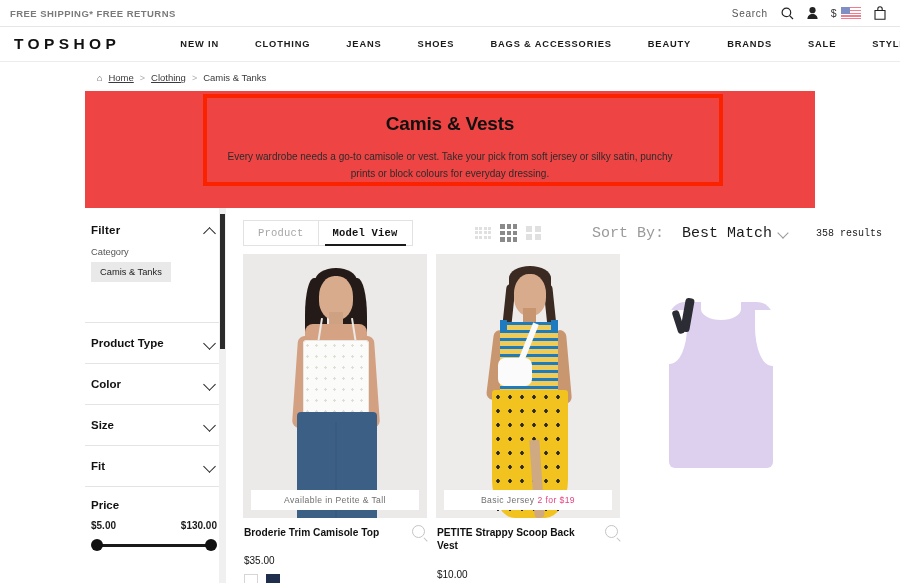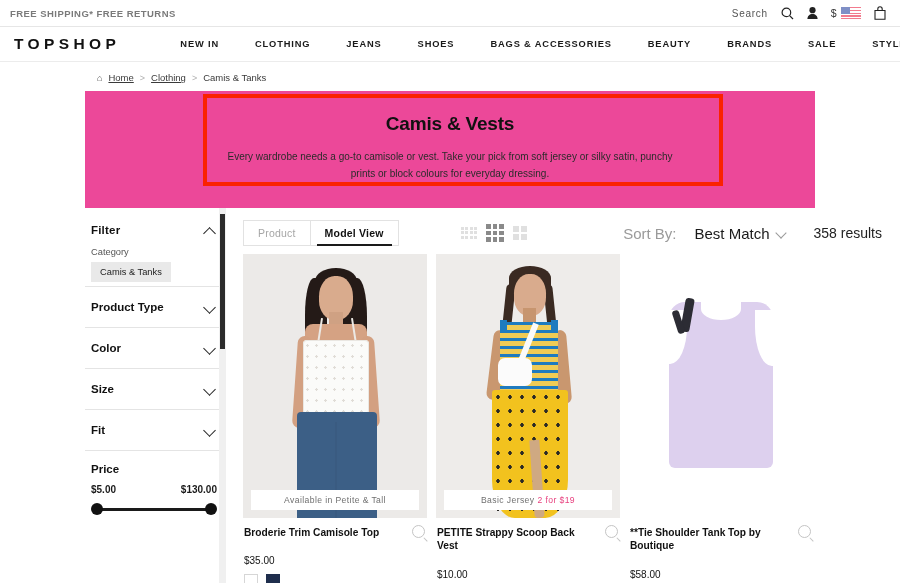"Camis & Vests" .hero-wrap { background: #ec4899 -> #ef4444 }
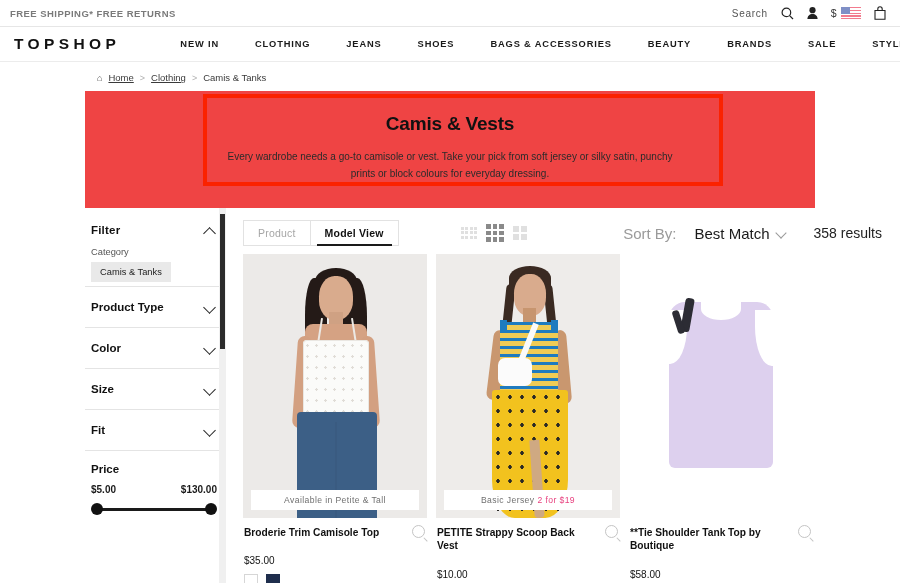"Product" .toolbar { font-family: none -> Liberation Mono, monospace }
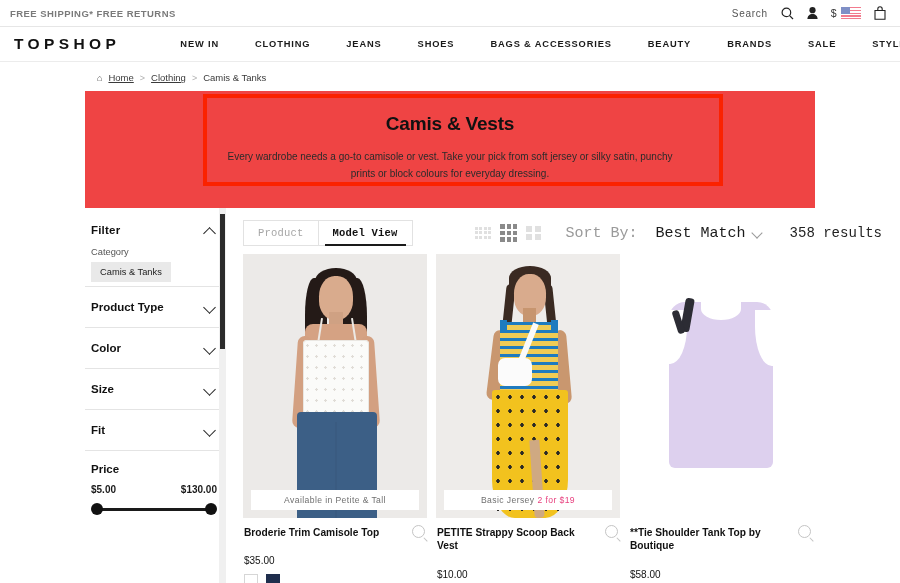"358 results" .count { font-size: 14px -> 10px }
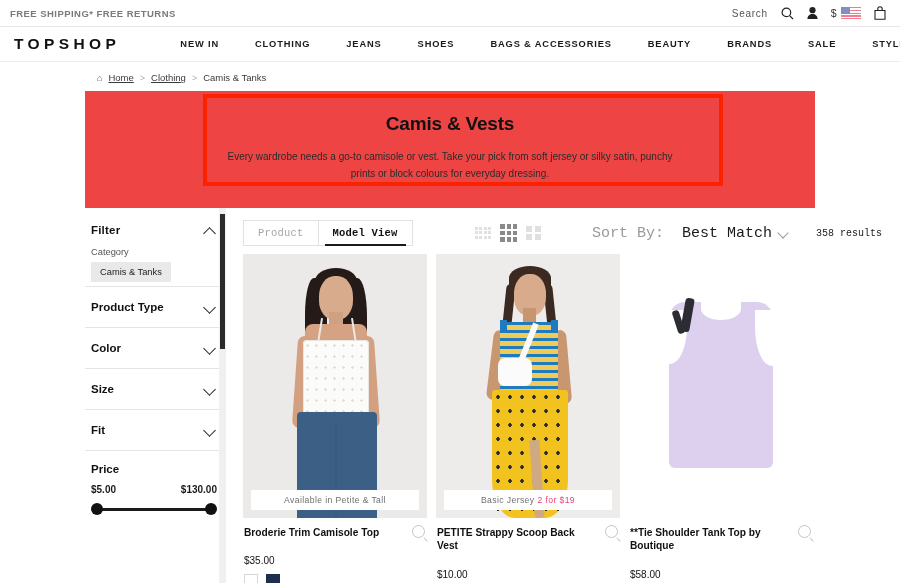"Product Type" .filter-row.first { margin-top: 4px -> 40px }
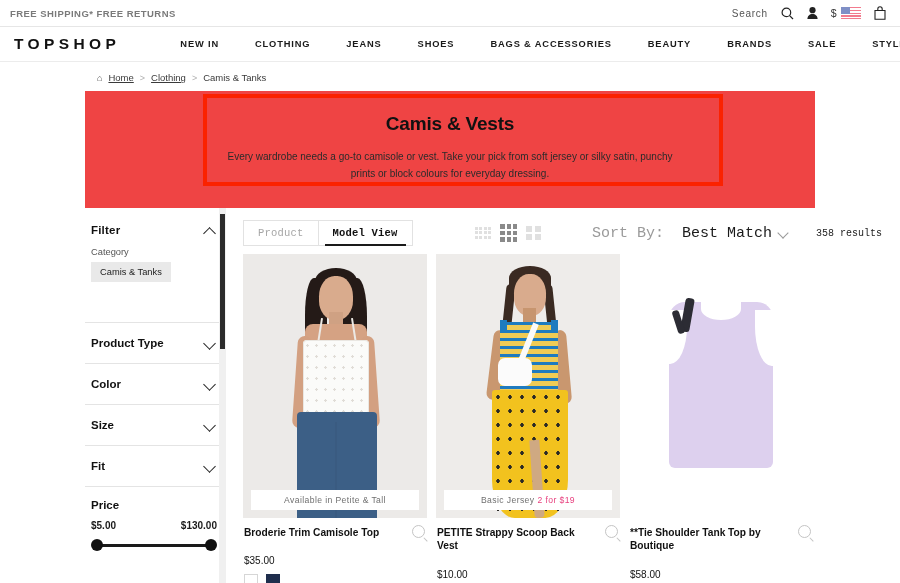"**Tie Shoulder Tank Top by" div.meta { html: <div> <div>**Tie Shoulder Tank Top by Boutique</div> <div>$58.00</div> <span></span> </div> -> none }
